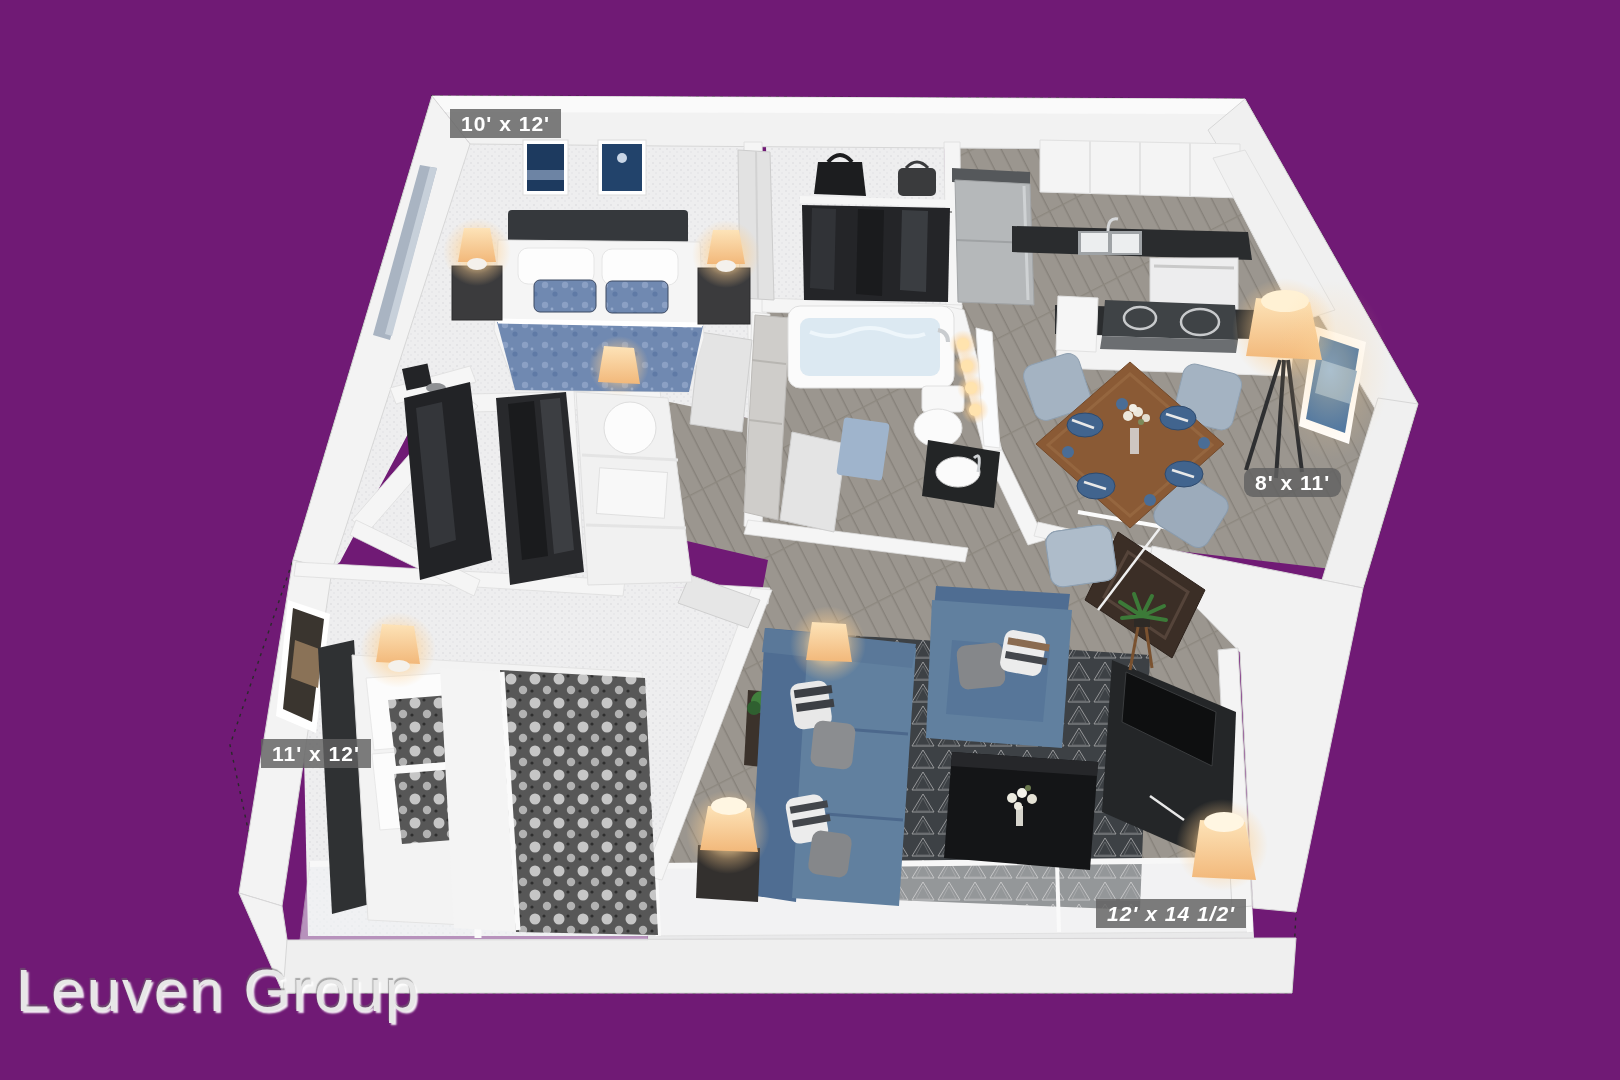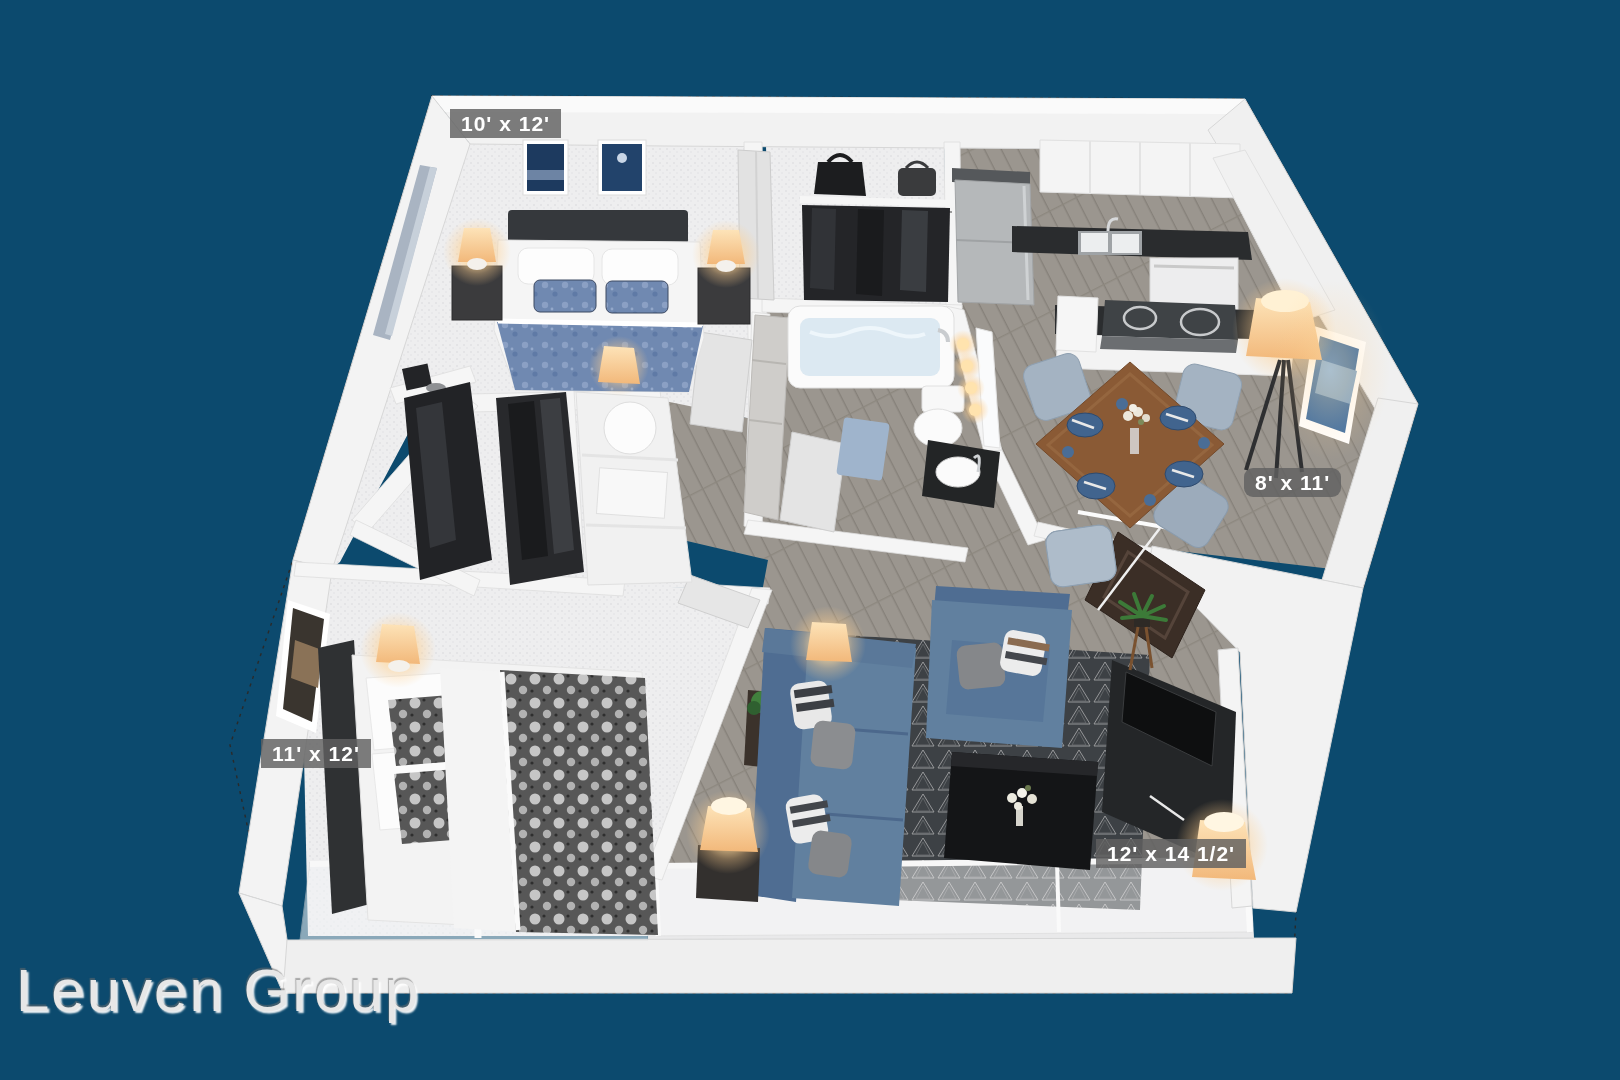"10' x 12'" #stage { background: #0c4a6e -> #701a75 }
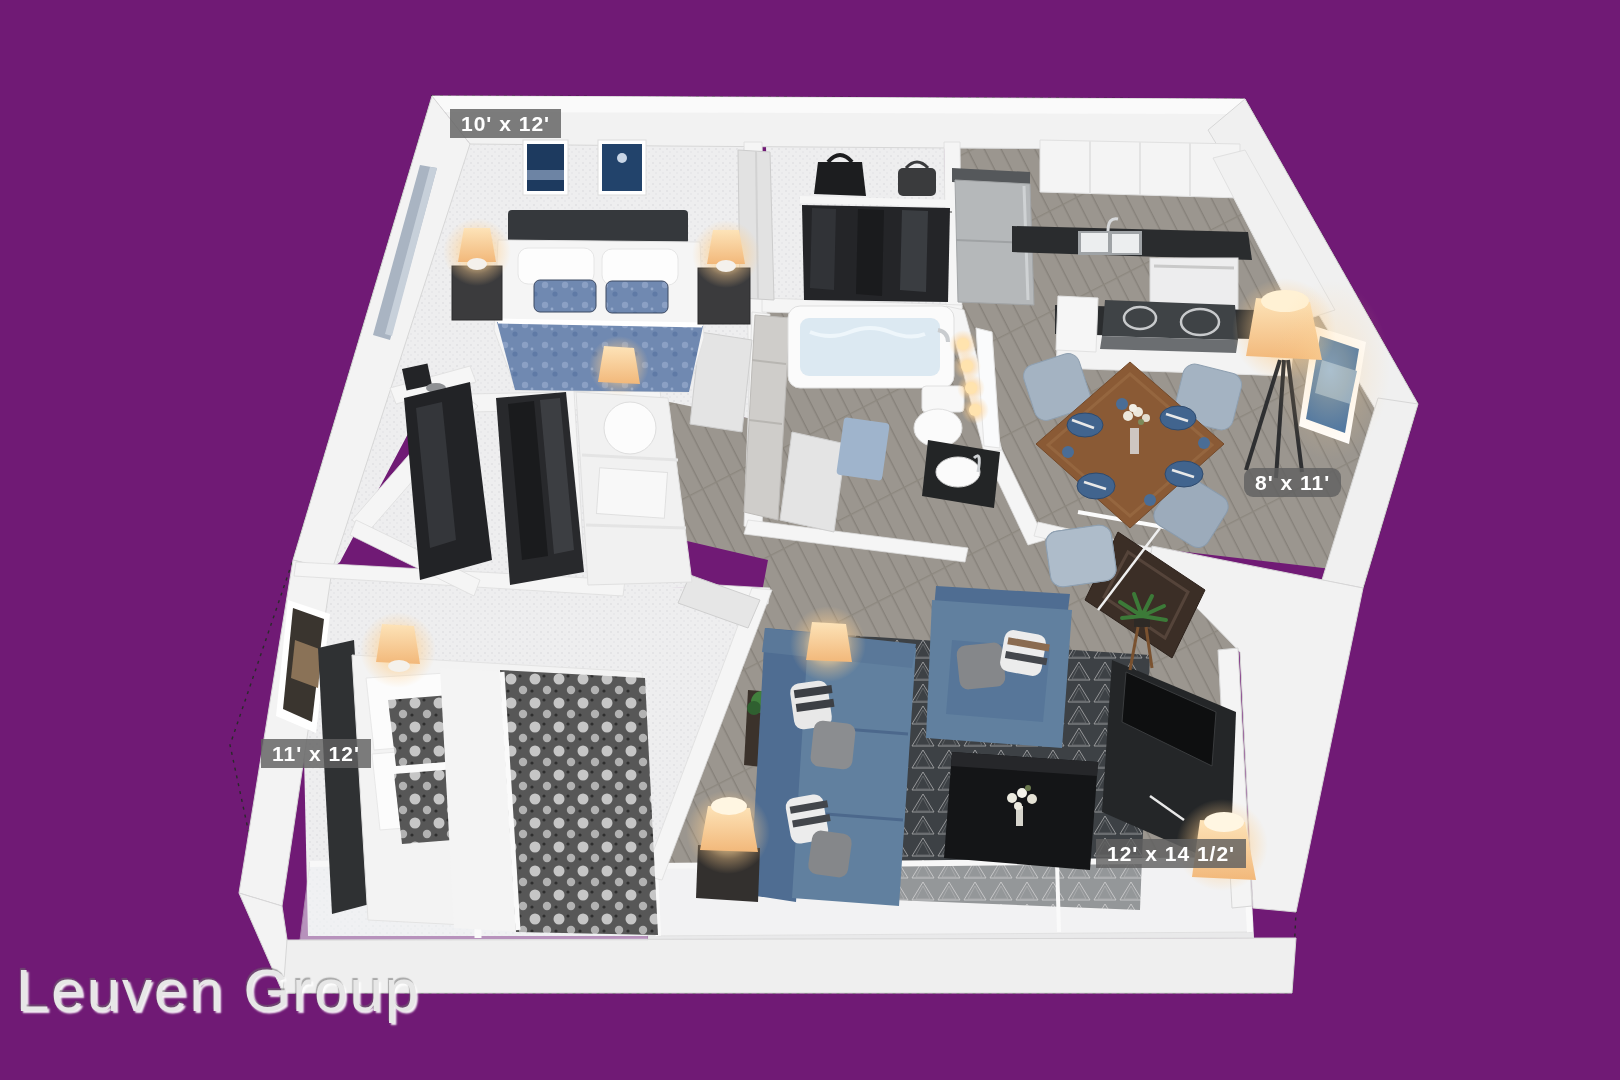"12' x 14 1/2'" div.dim-label { font-style: none -> italic; top: 839px -> 899px }
